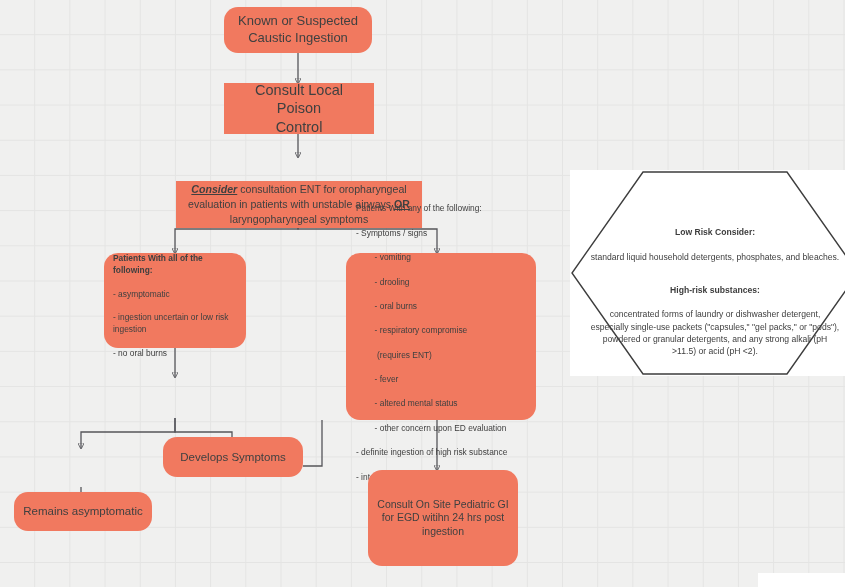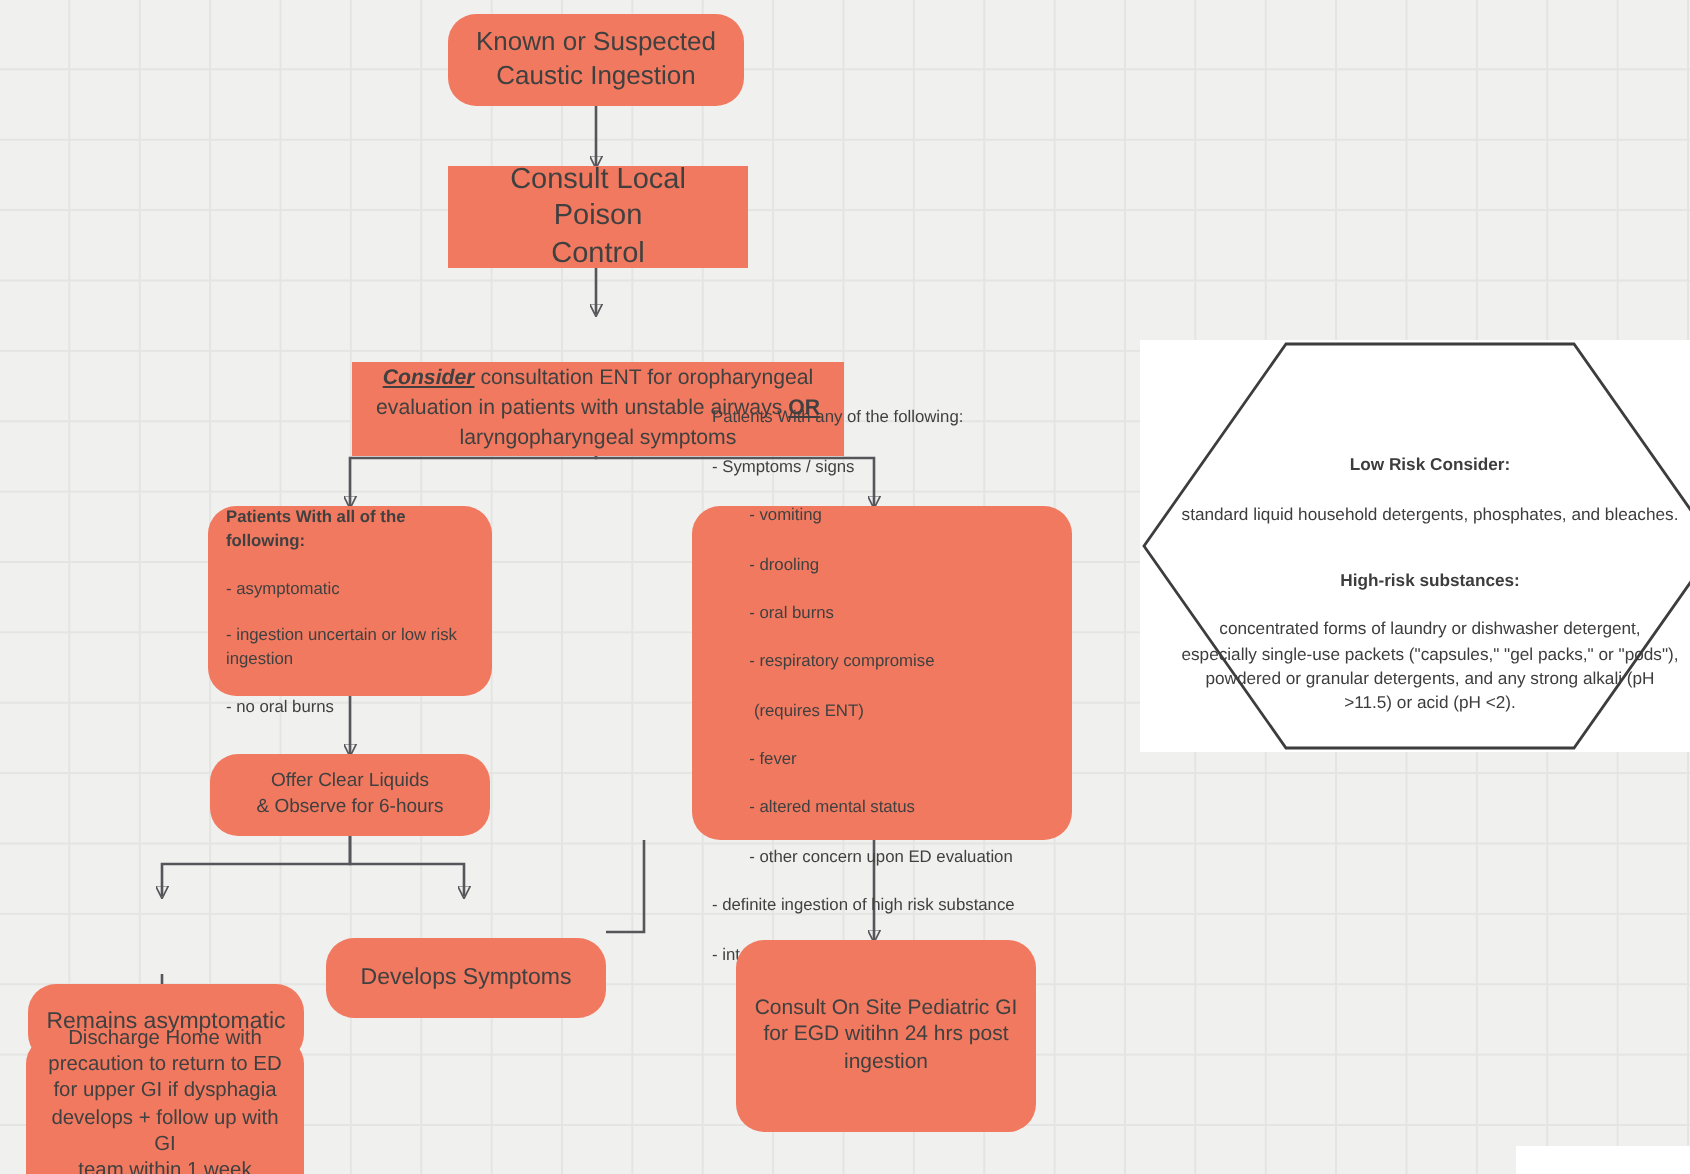"Offer Clear Liquids" div.node { html: <div>Offer Clear Liquids &amp; Observe for 6-hours</div> -> none }
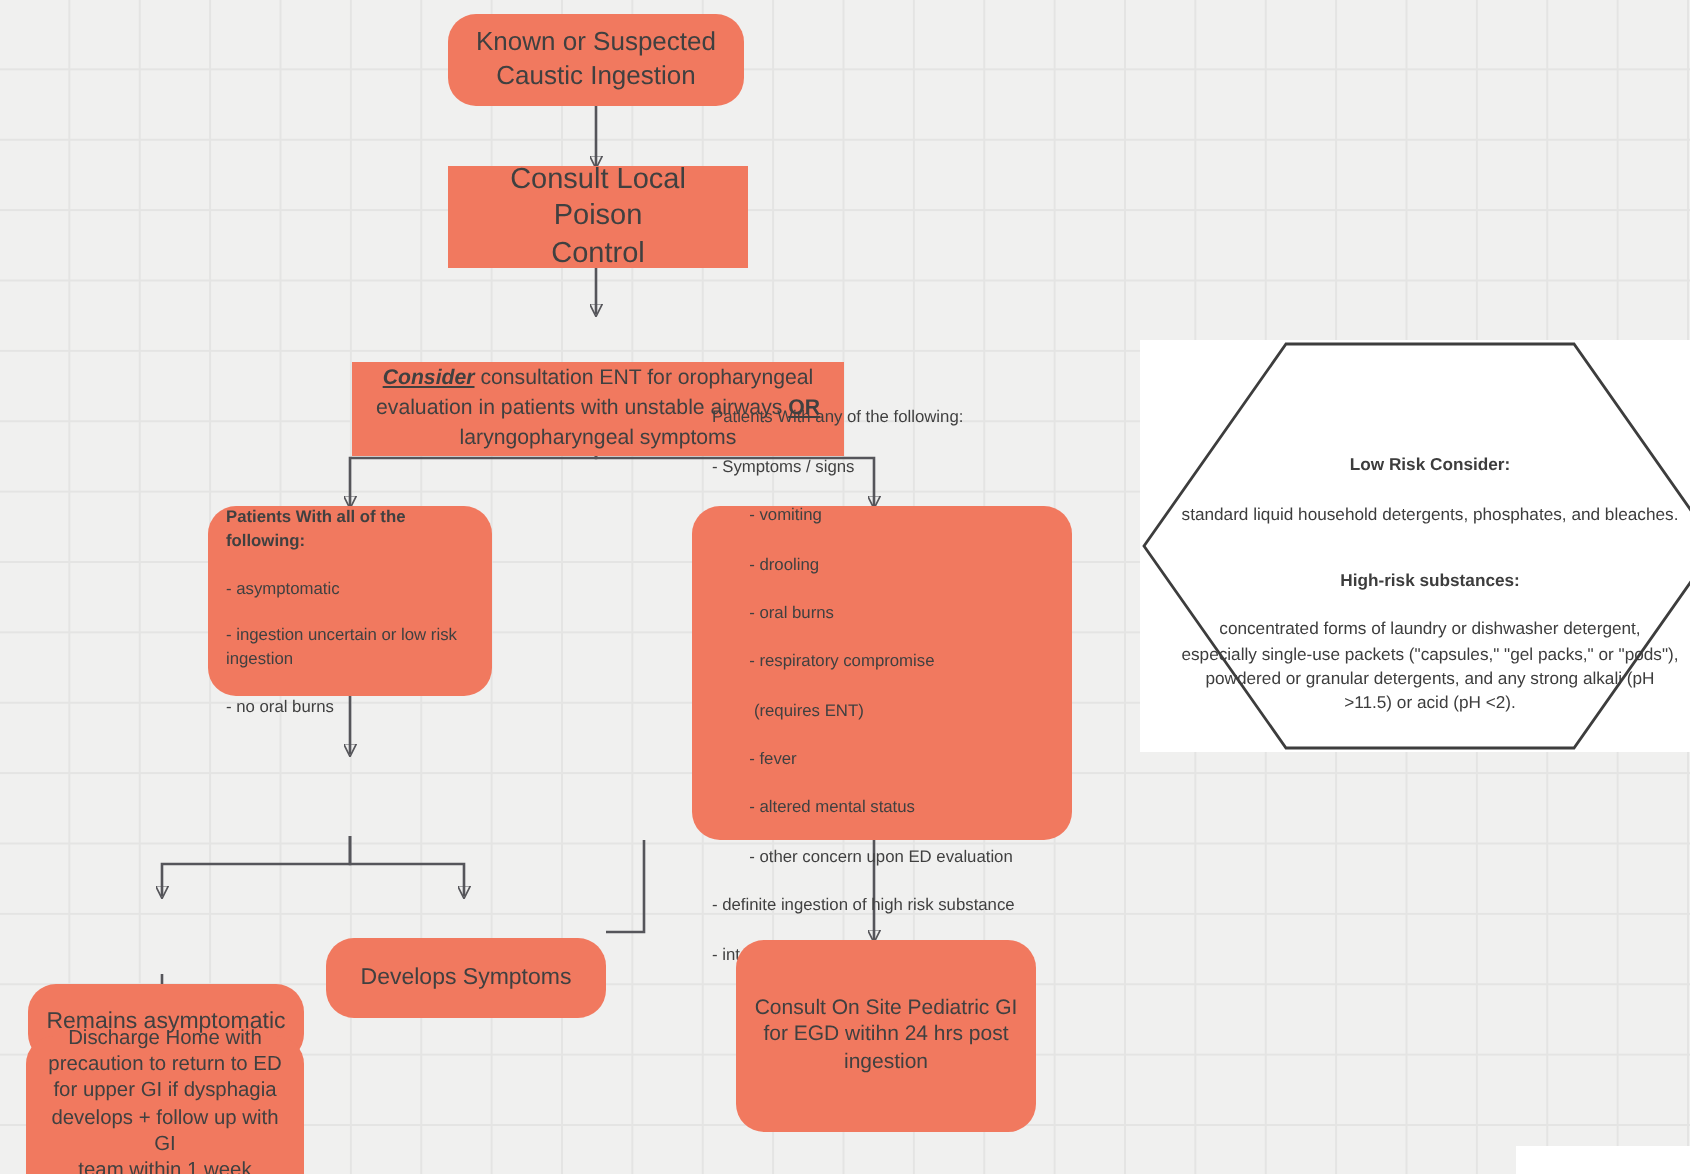"Develops Symptoms" div.node { top: 469px -> 437px }
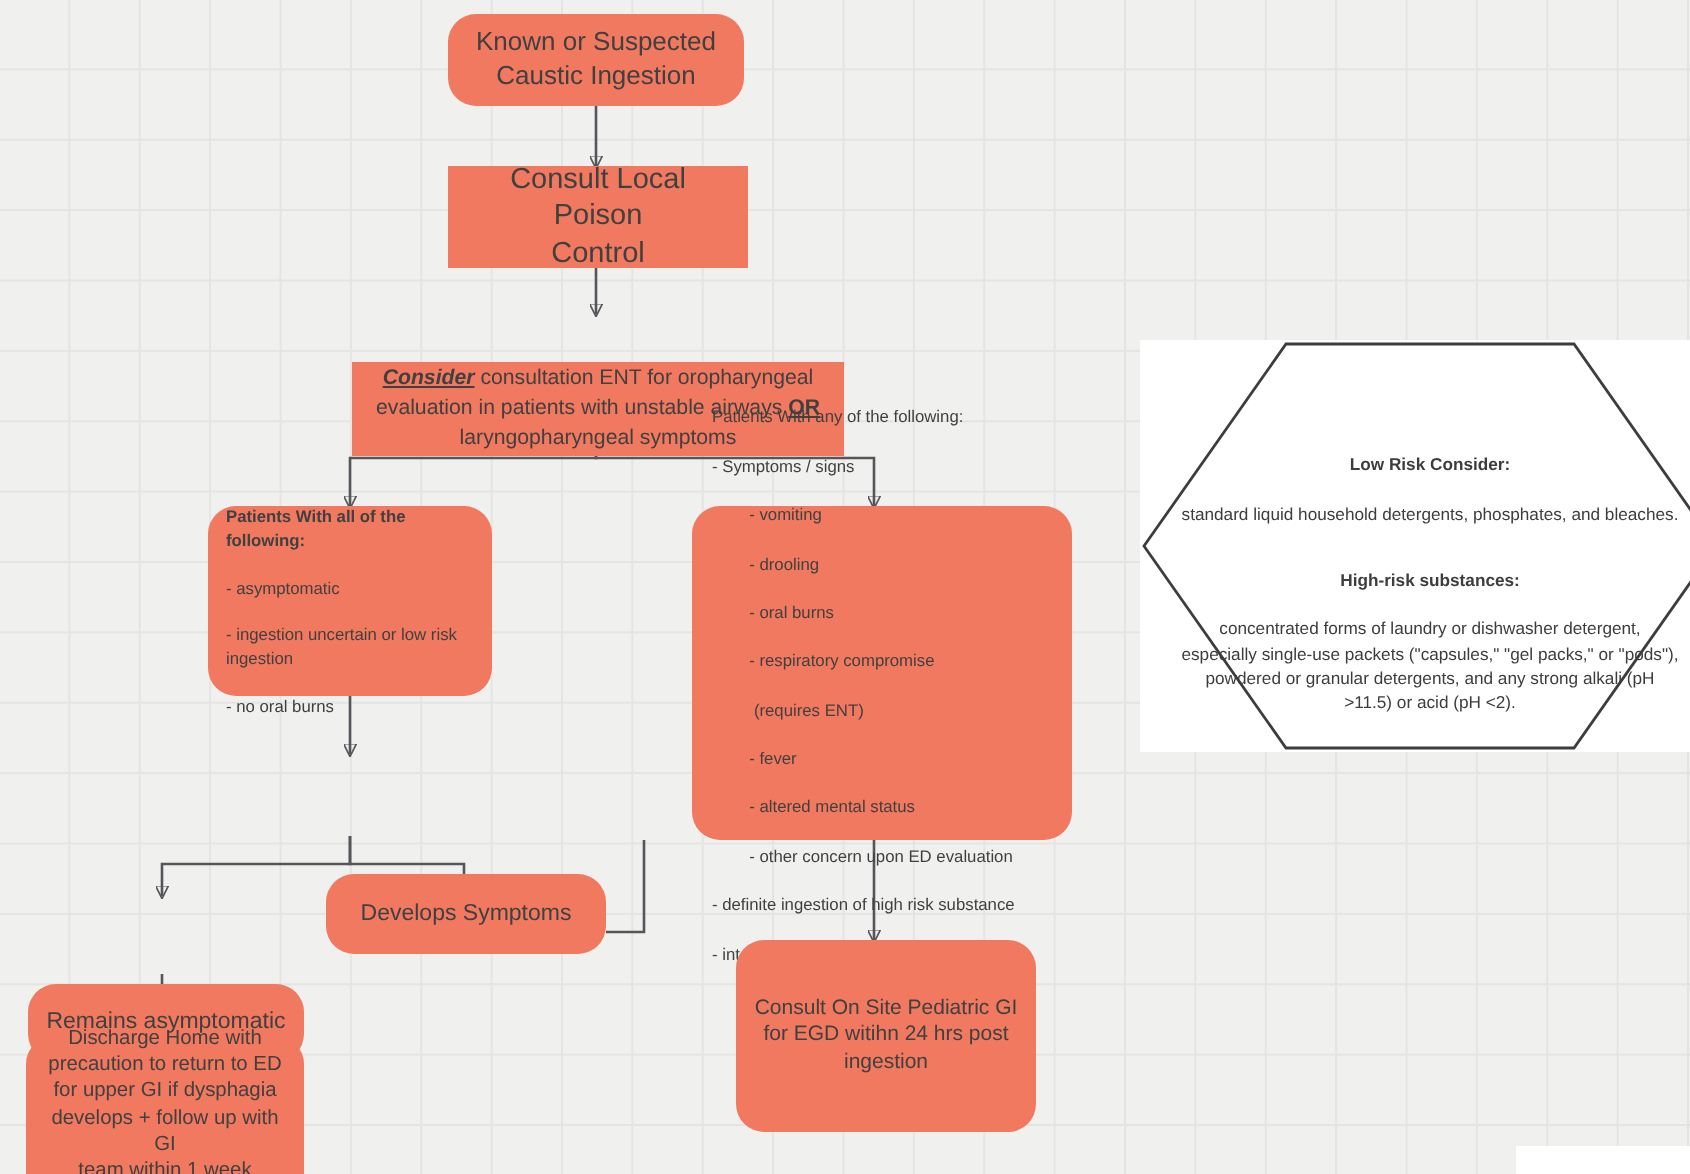"Discharge Home with" div.node { html: <div>Discharge Home with precaution to return to ED for upper GI if dysphagia develops + follow up with GI team within 1 week</div> -> none }
